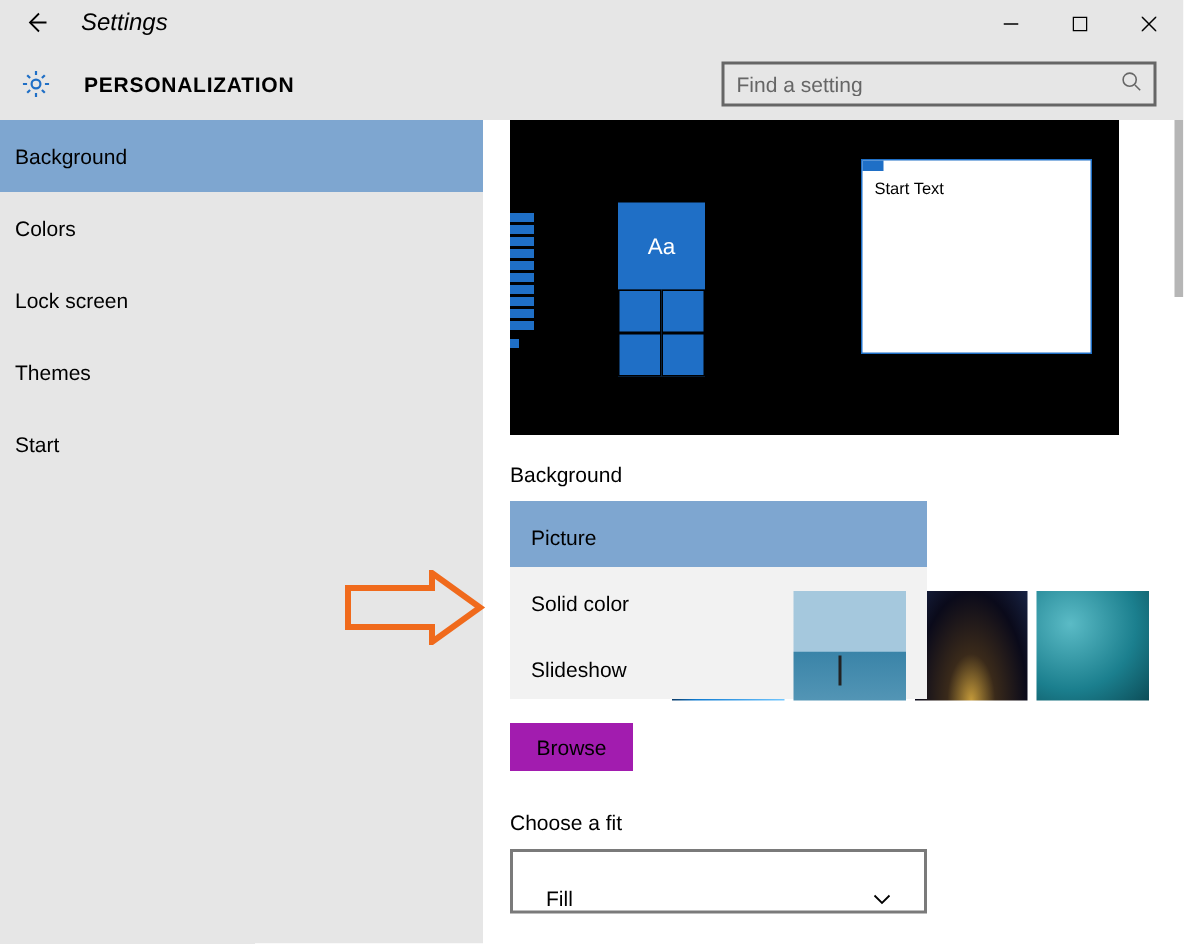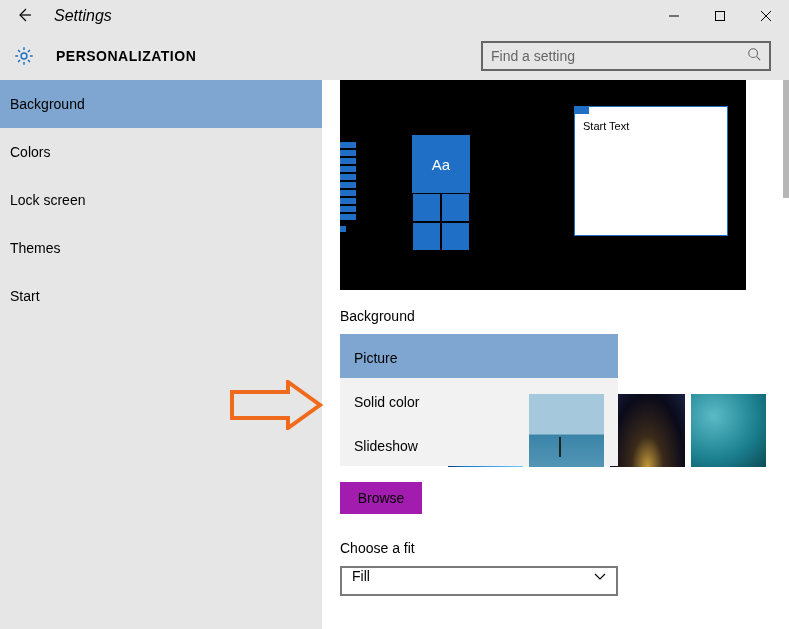"Fill" .fit-dd { align-items: flex-start -> flex-end; height: 30px -> 43px; padding: 0 10px -> 0 22px }
